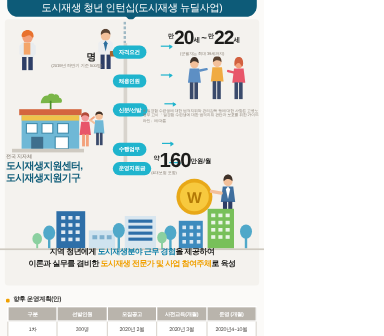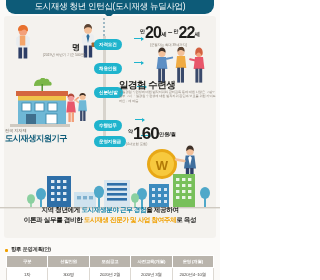"일경험 수련생" div.h3title { html: <div>일경험 수련생</div> -> none }
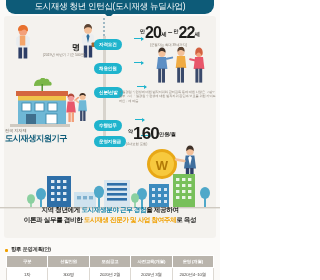"도시재생지원센터," div { html: none -> <div>도시재생지원센터,</div> }
